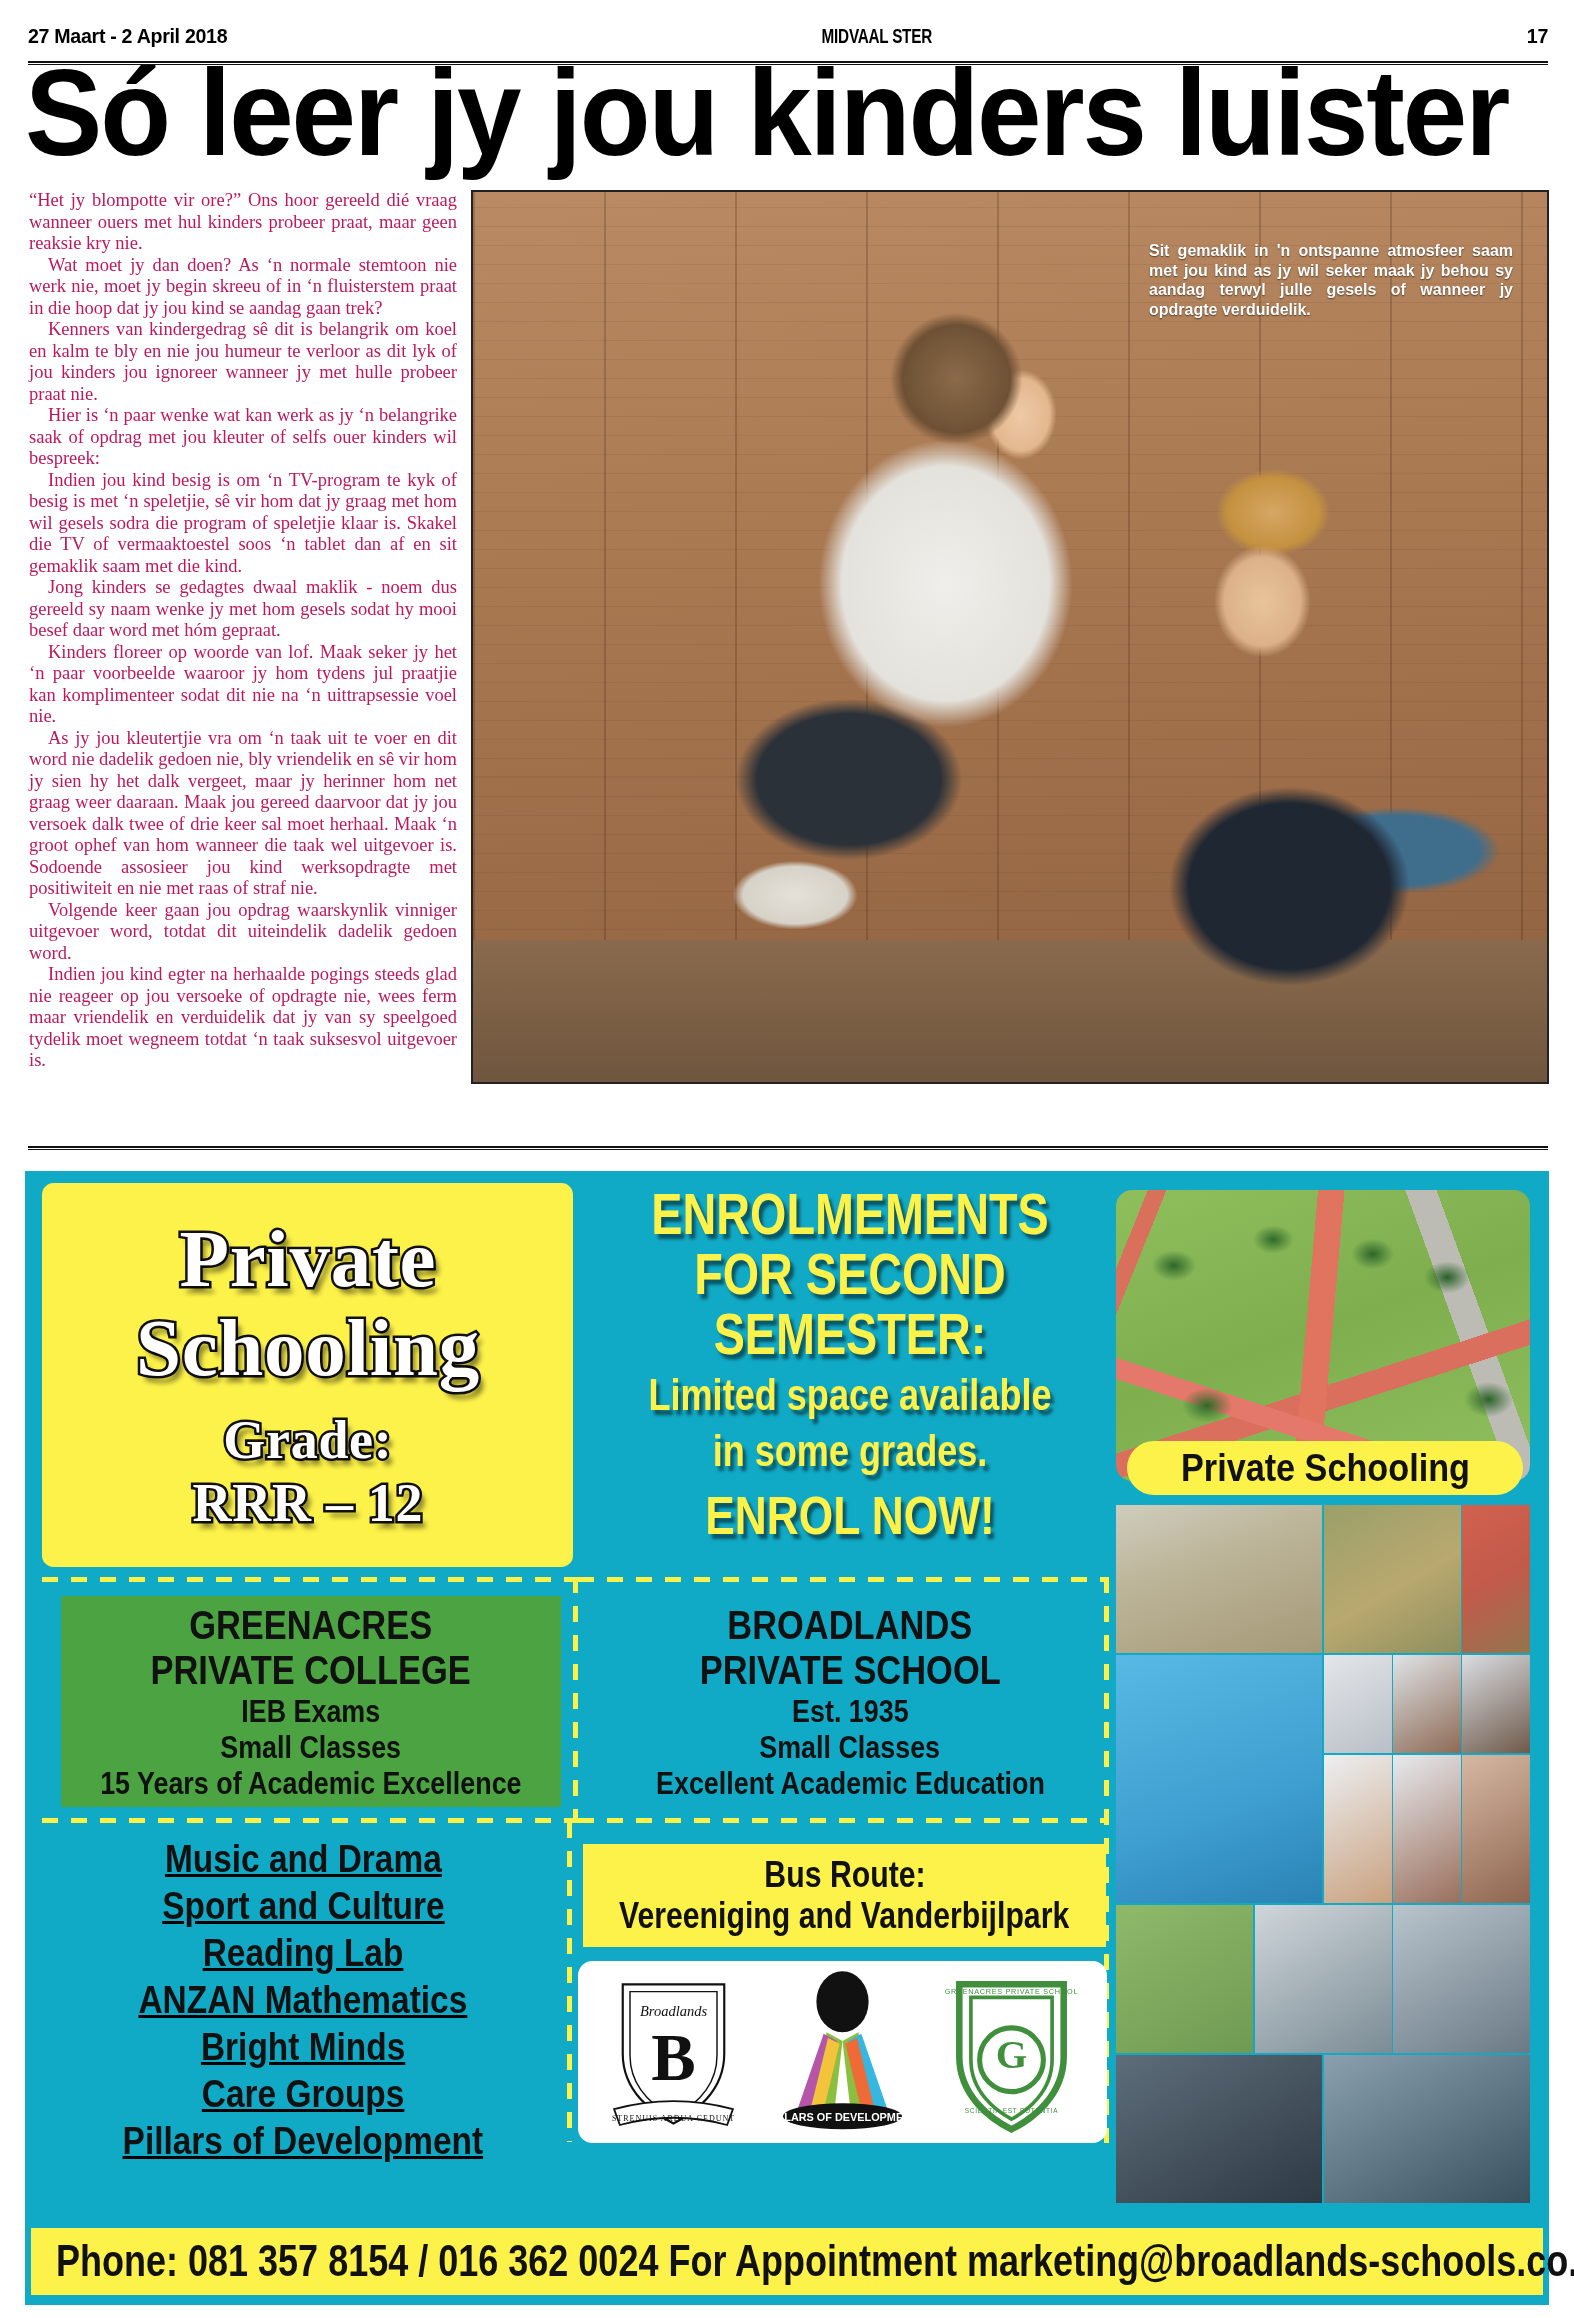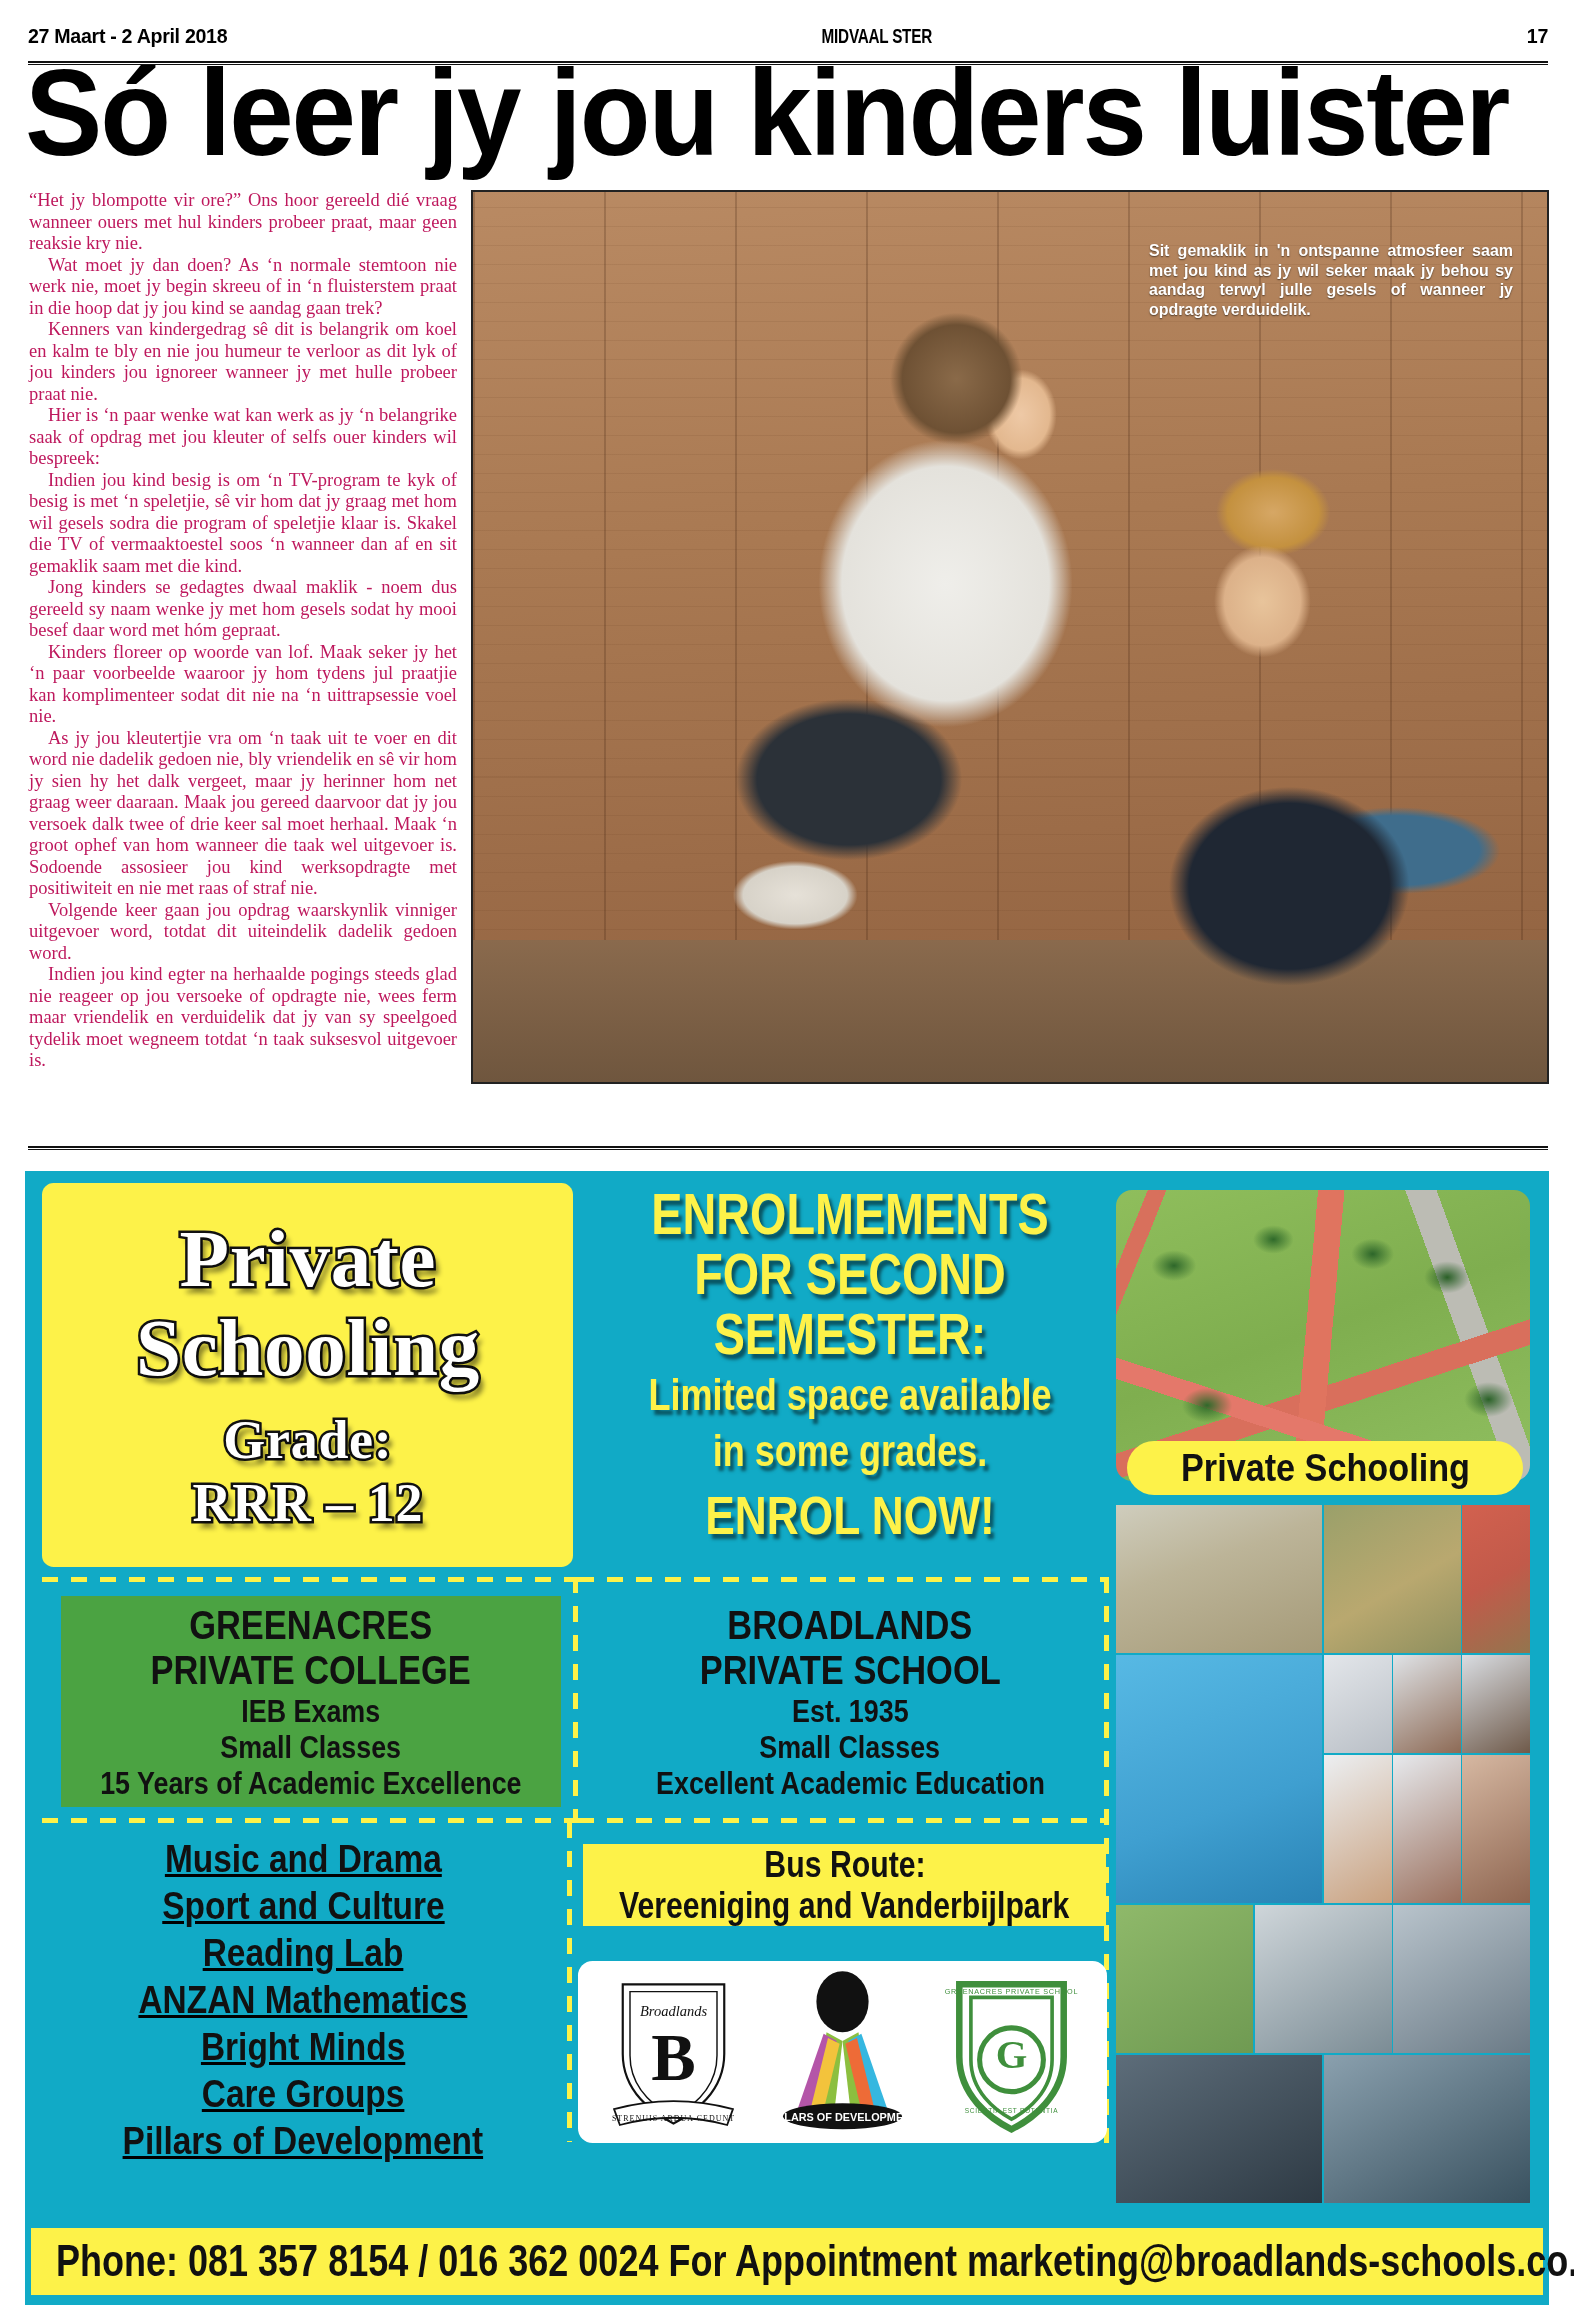"Indien jou kind besig is" p { text: wanneer -> tablet }
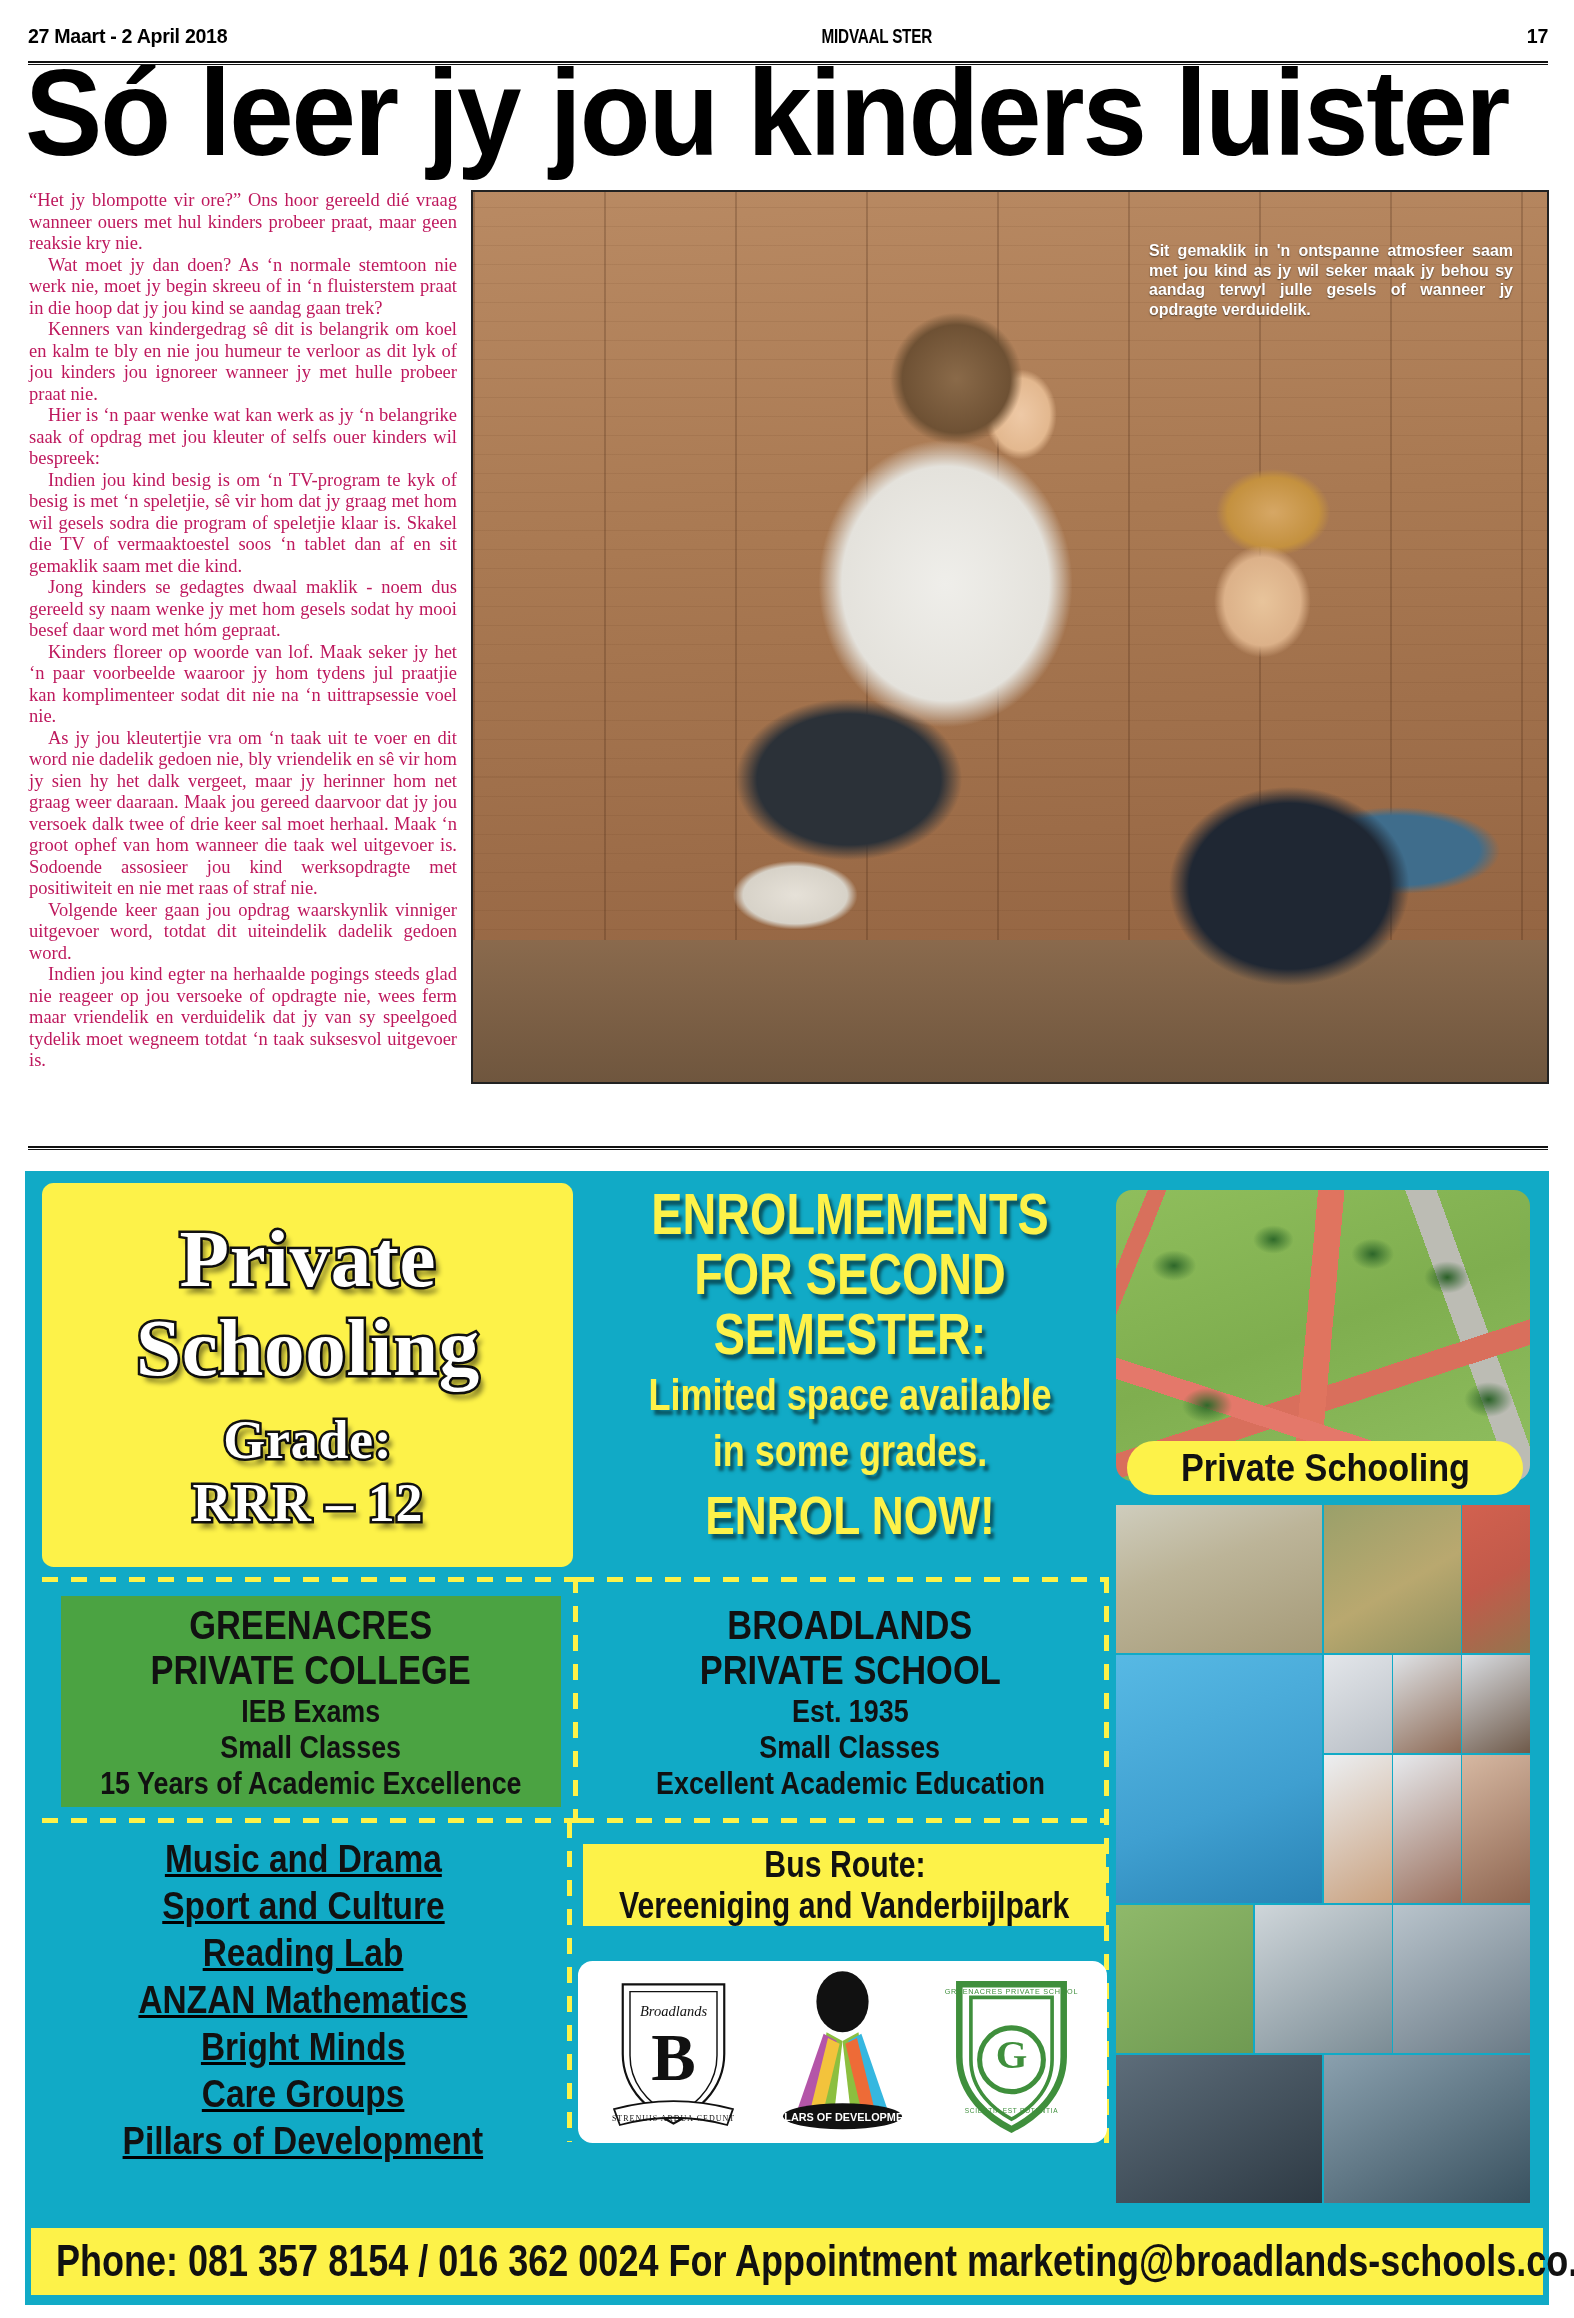"Bus Route:" .bus-box { height: 82px -> 103px }
